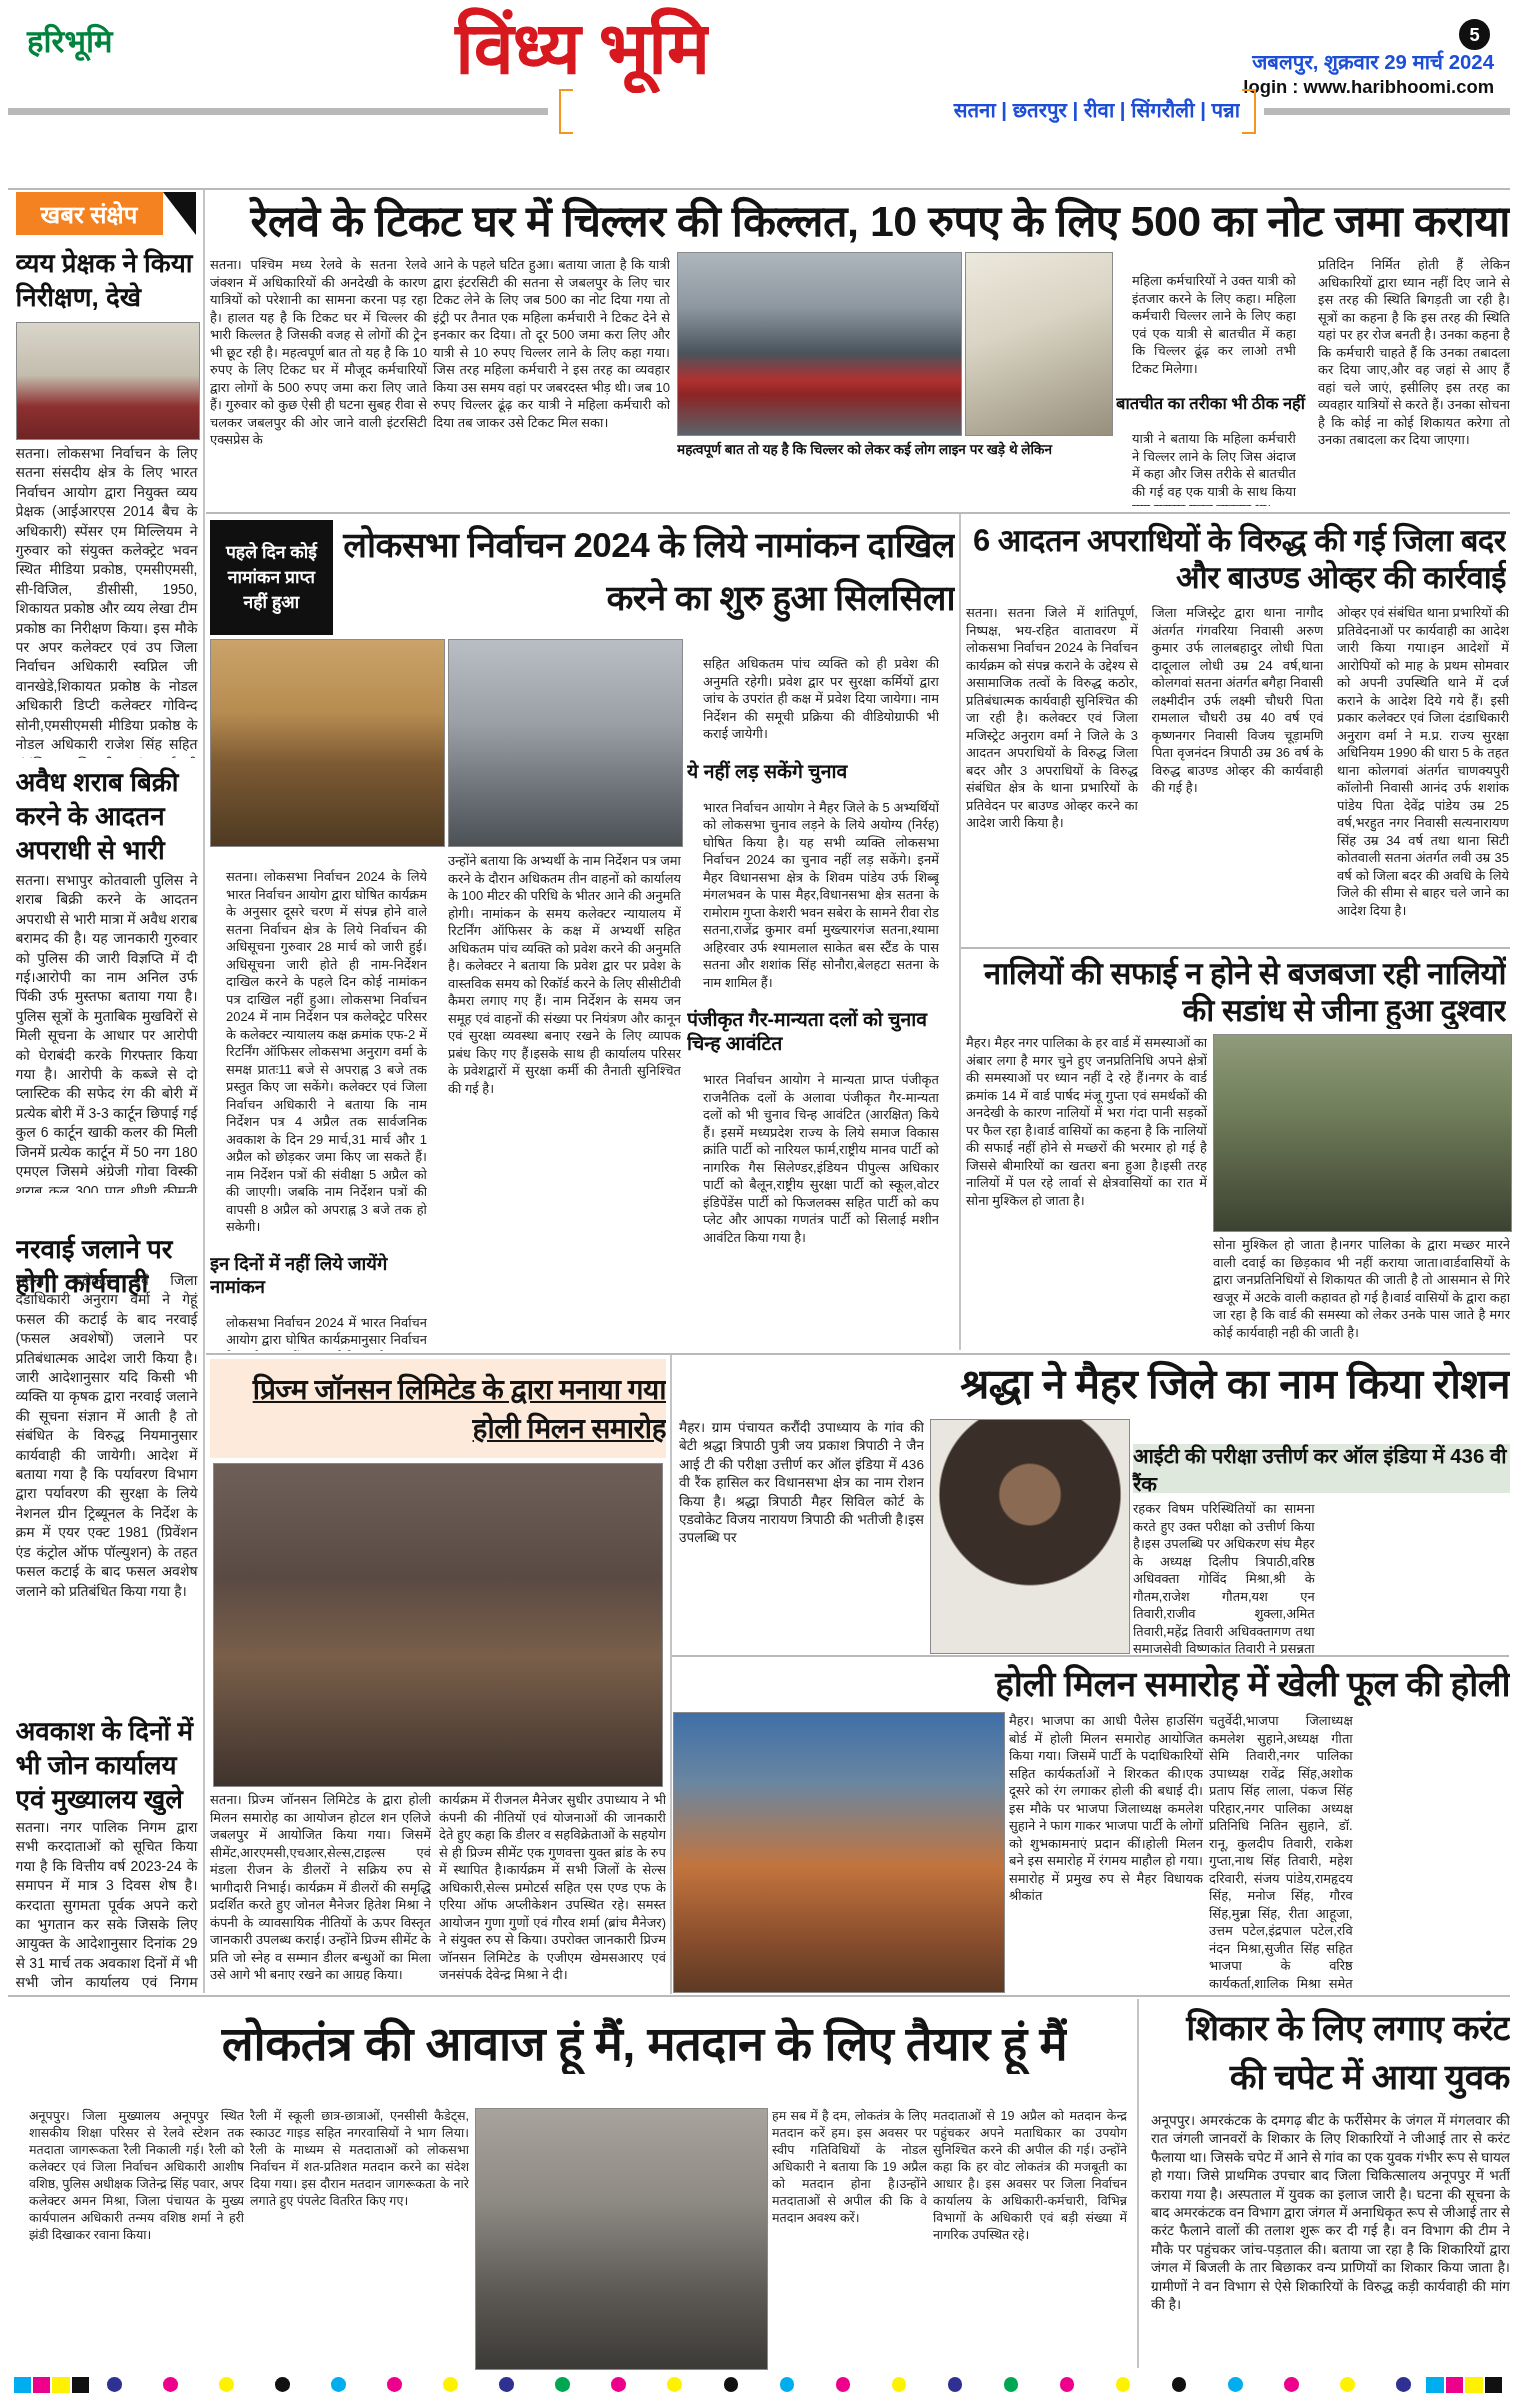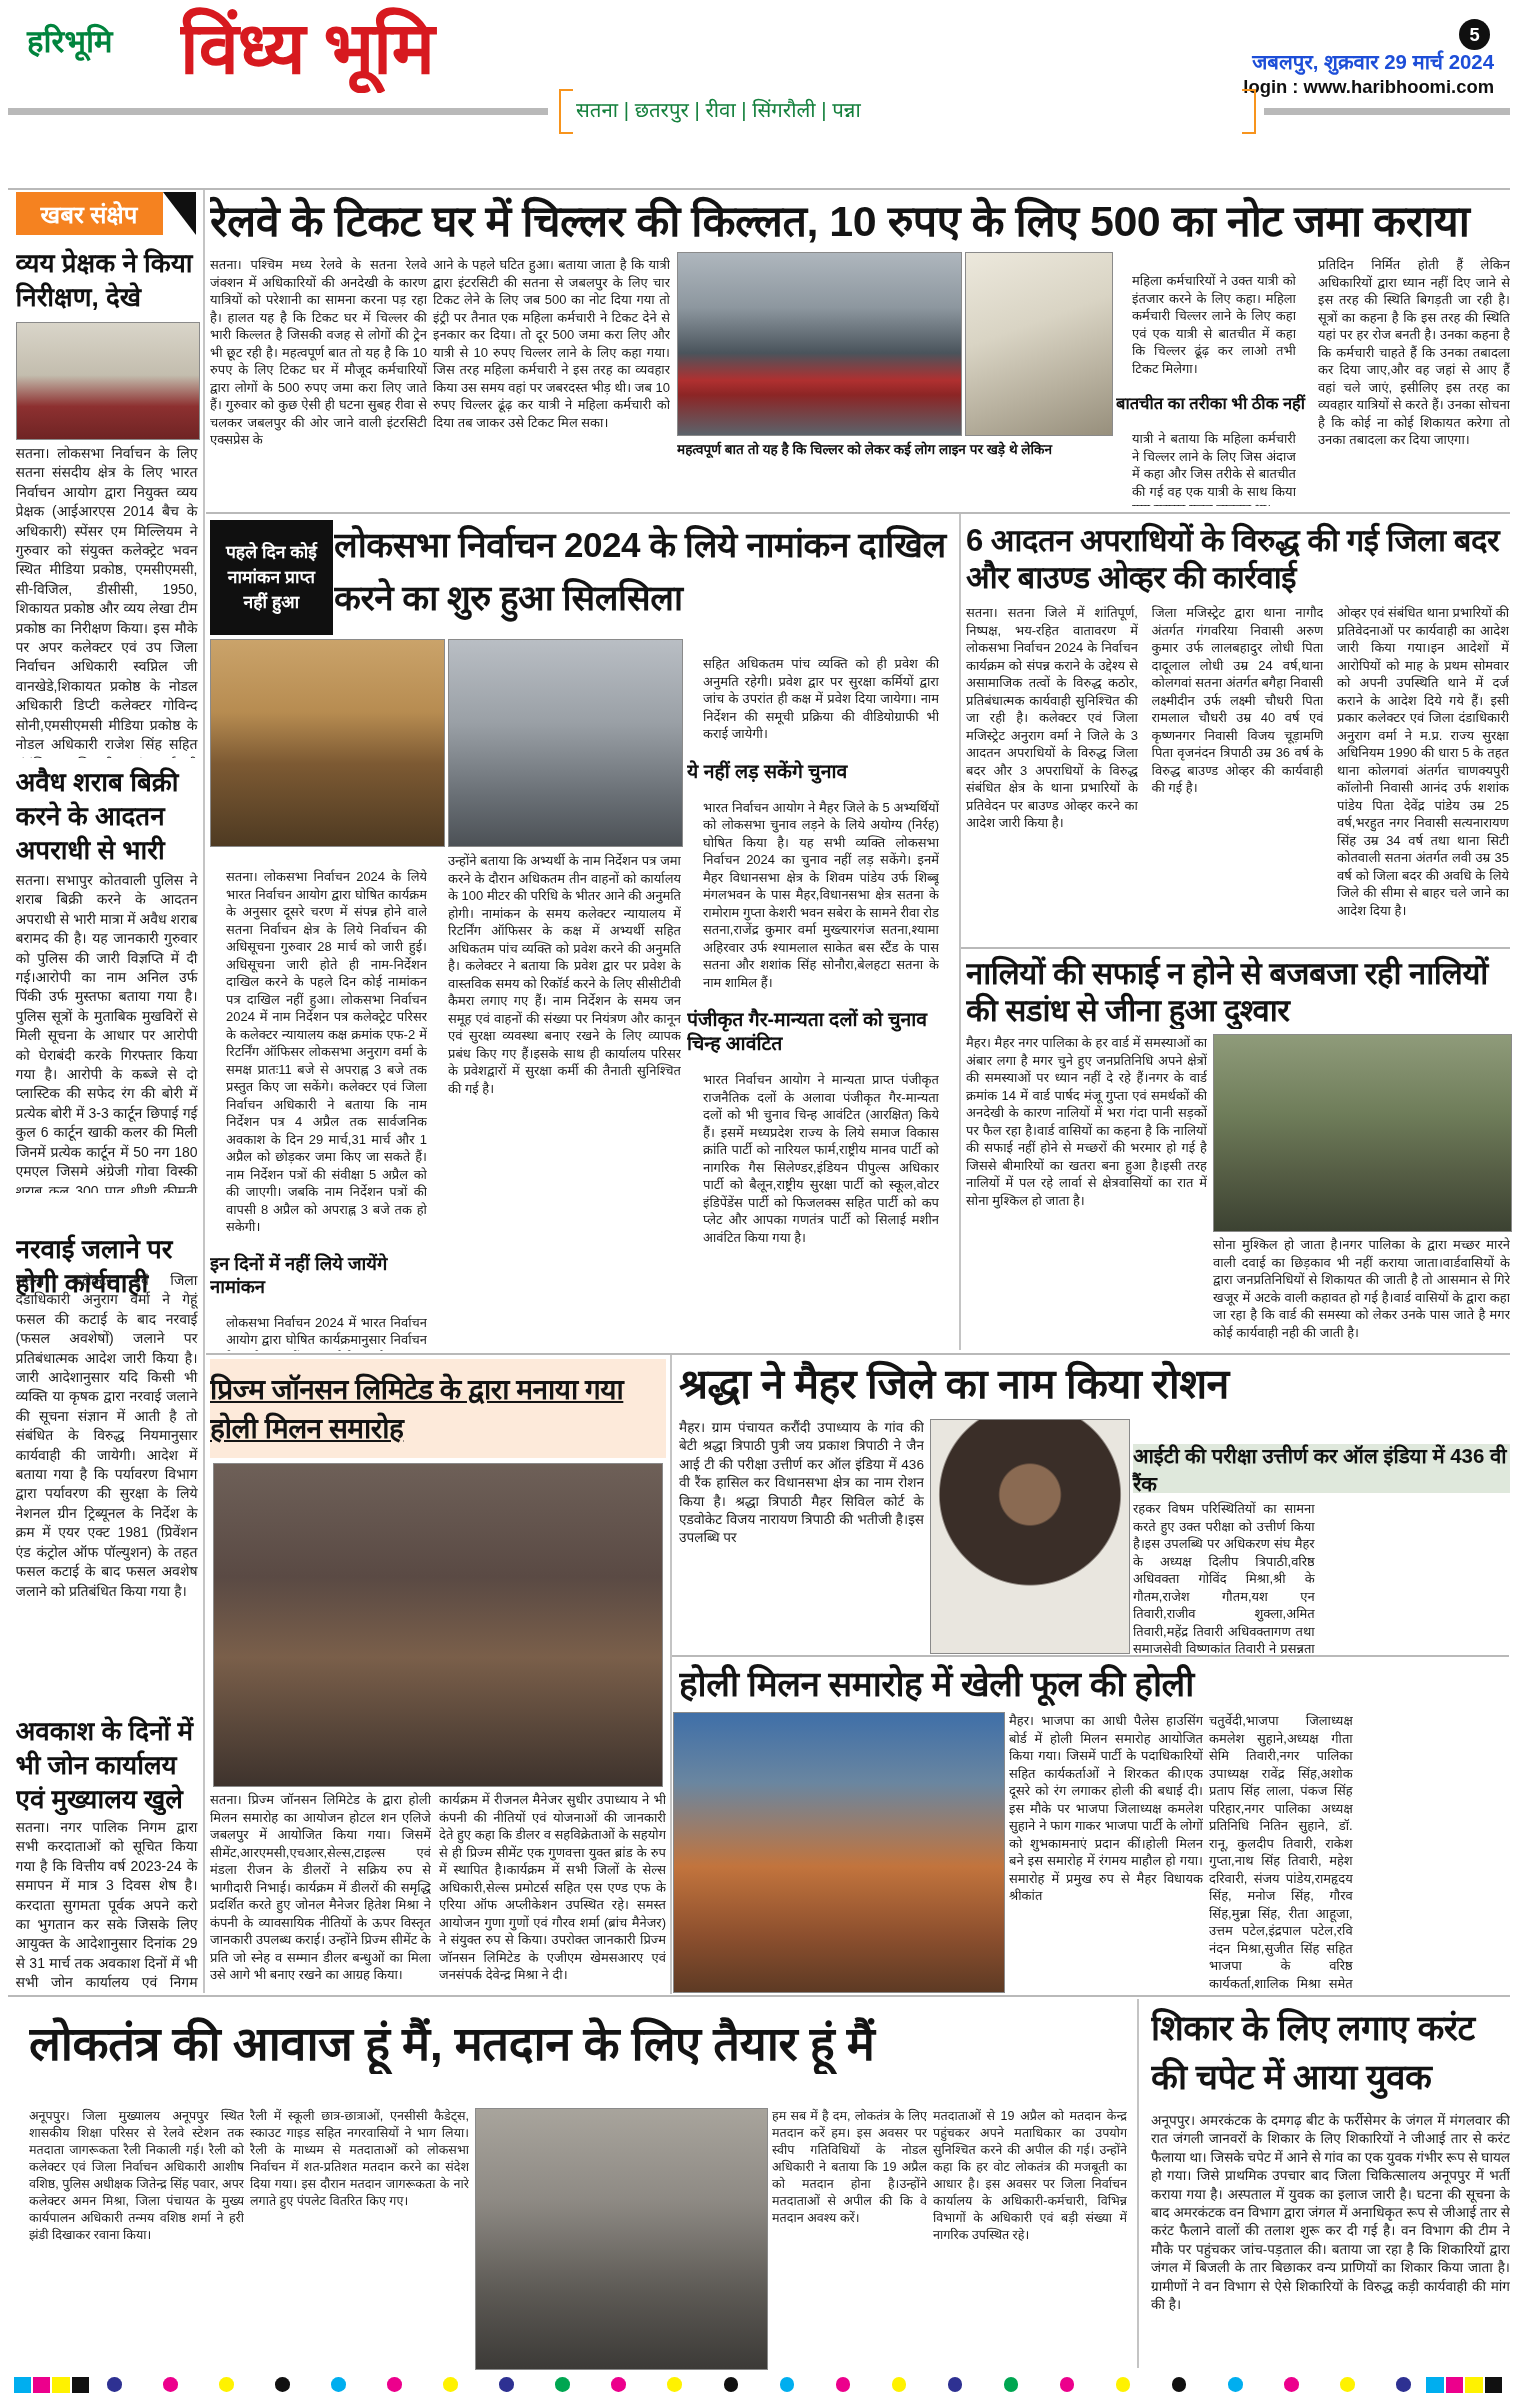"विंध्य भूमि" .center { text-align: left -> right }
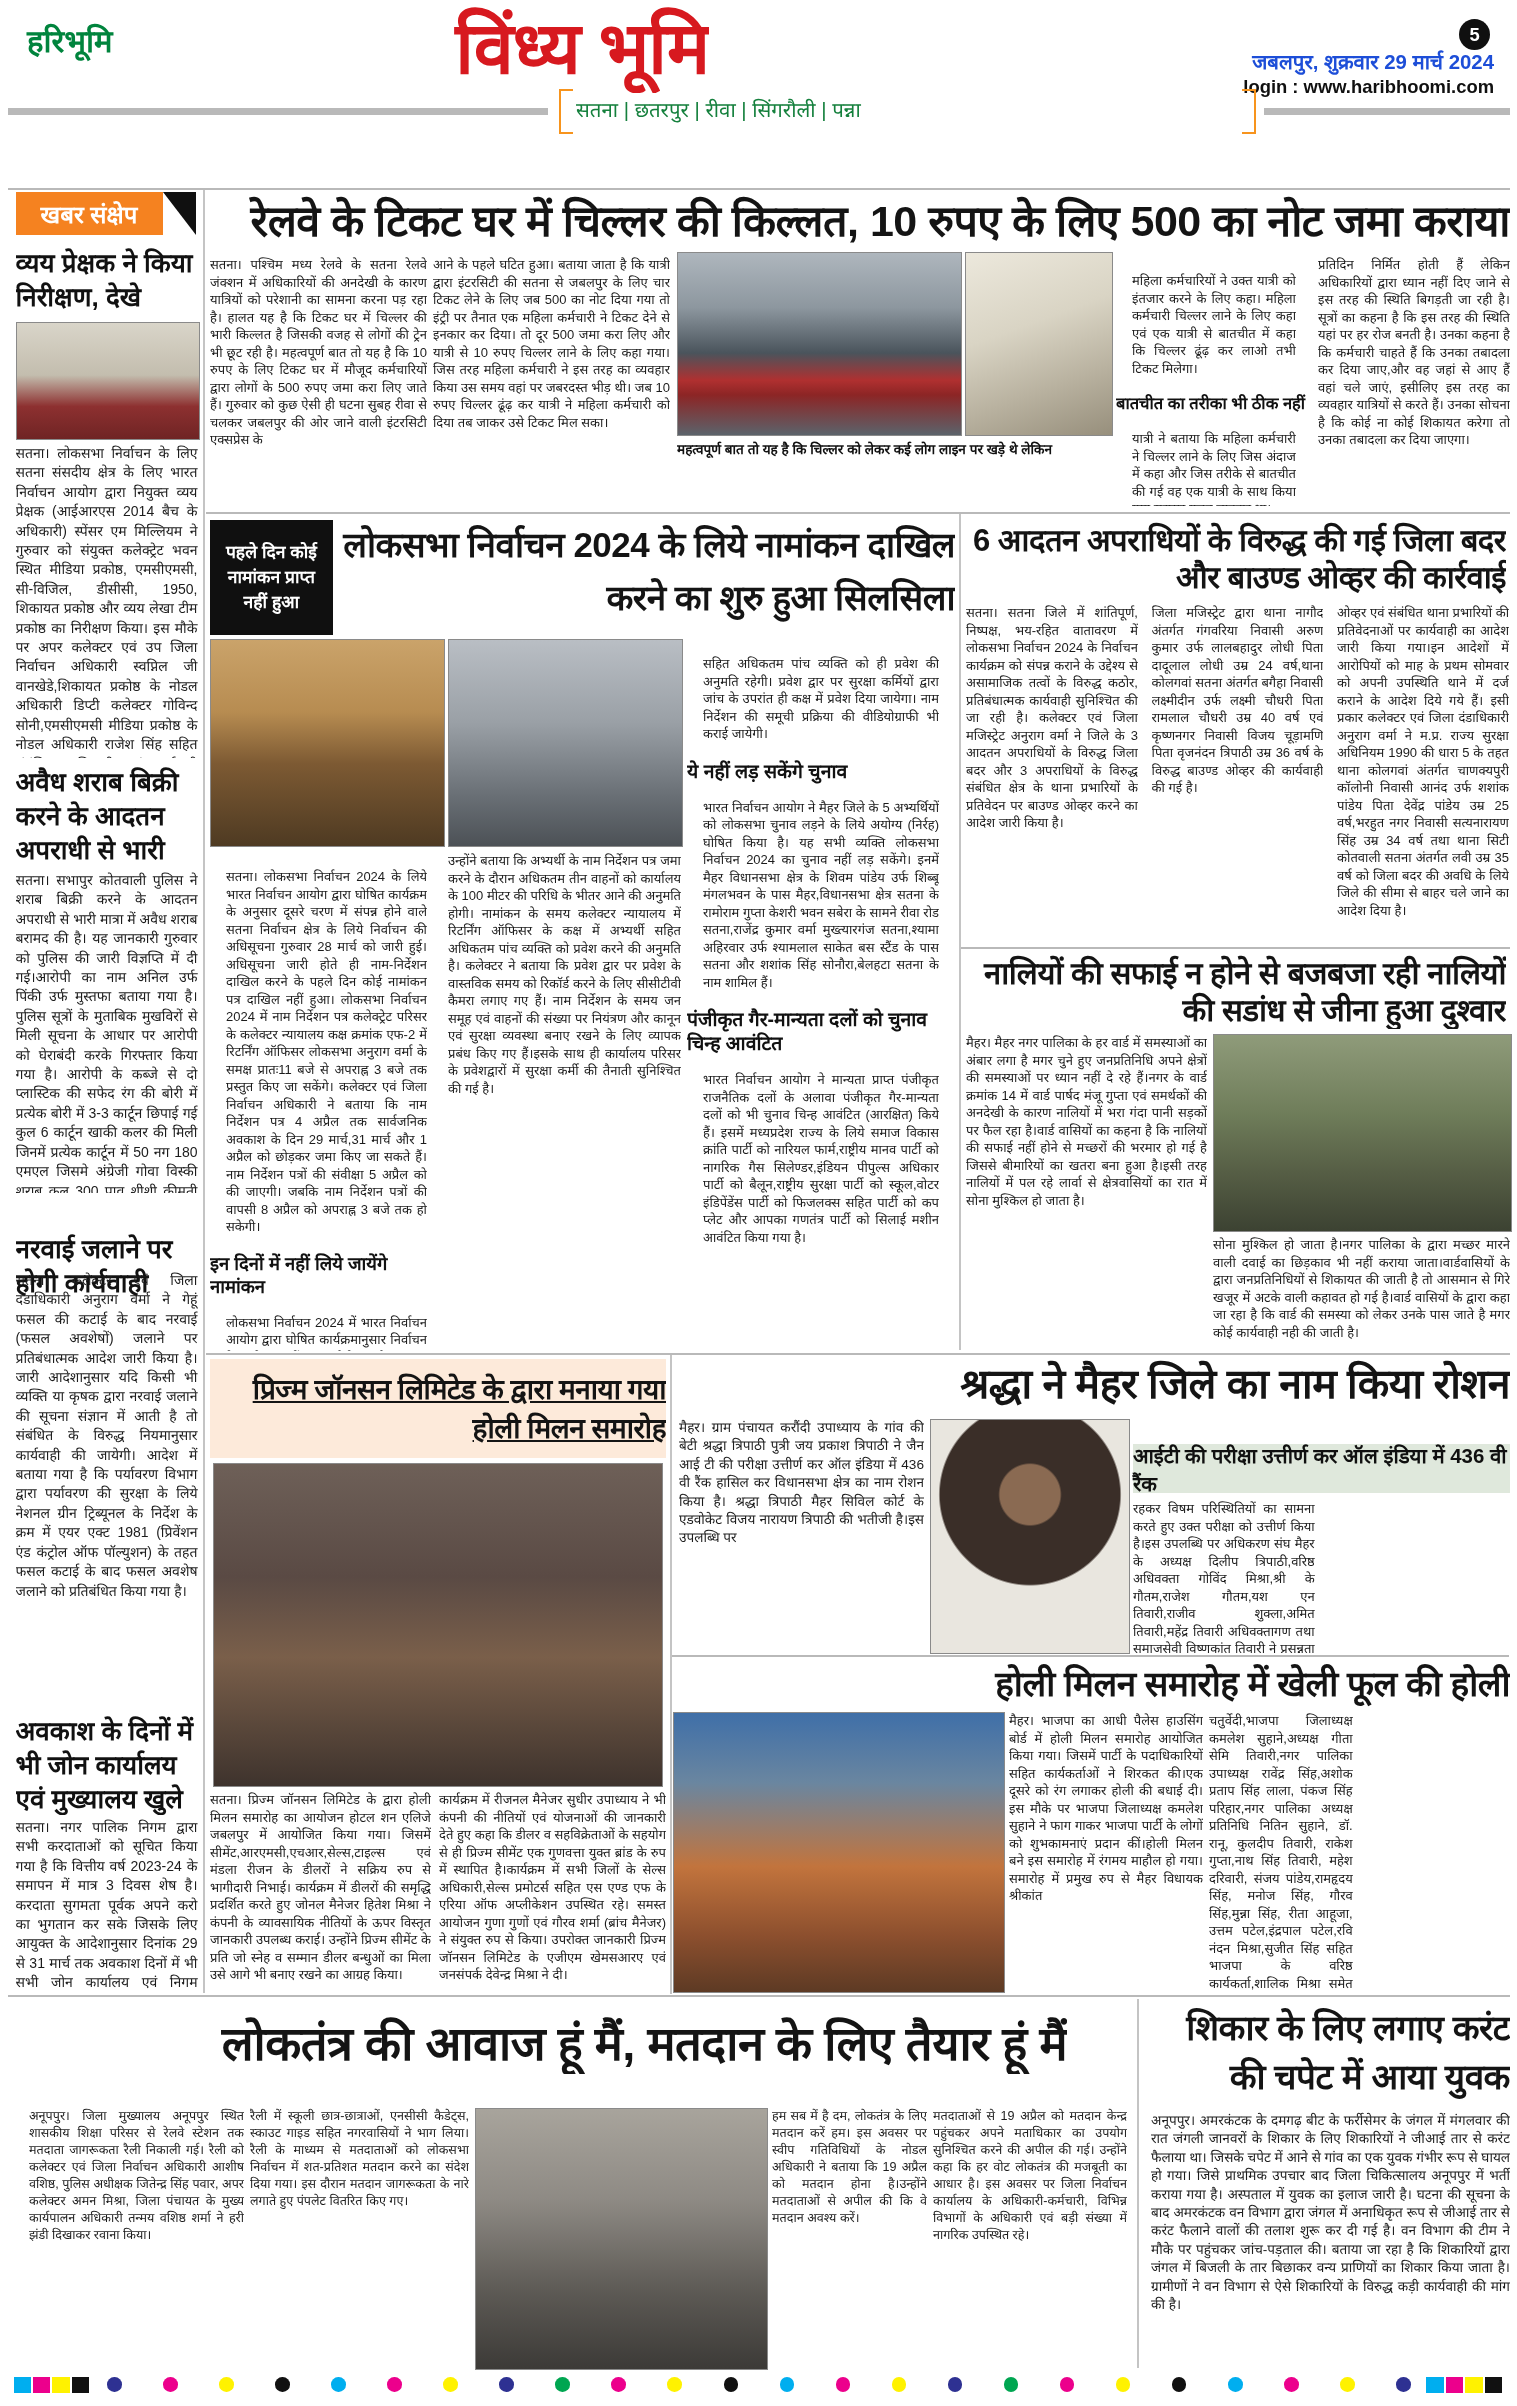"सतना | छतरपुर | रीवा" .cities { color: #15803d -> #1d4ed8; font-weight: 400 -> 700; text-align: left -> right }
